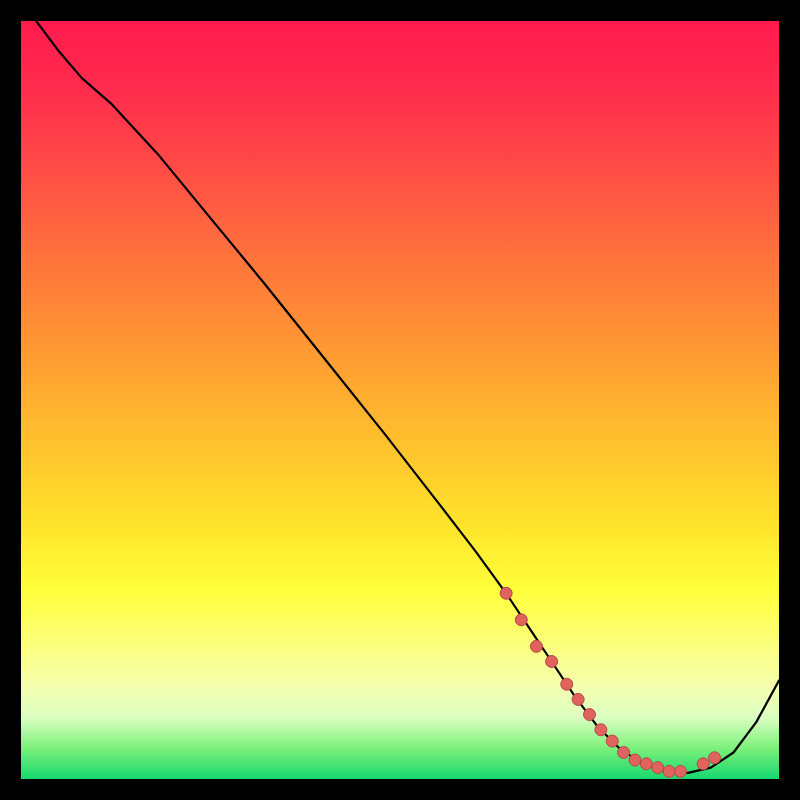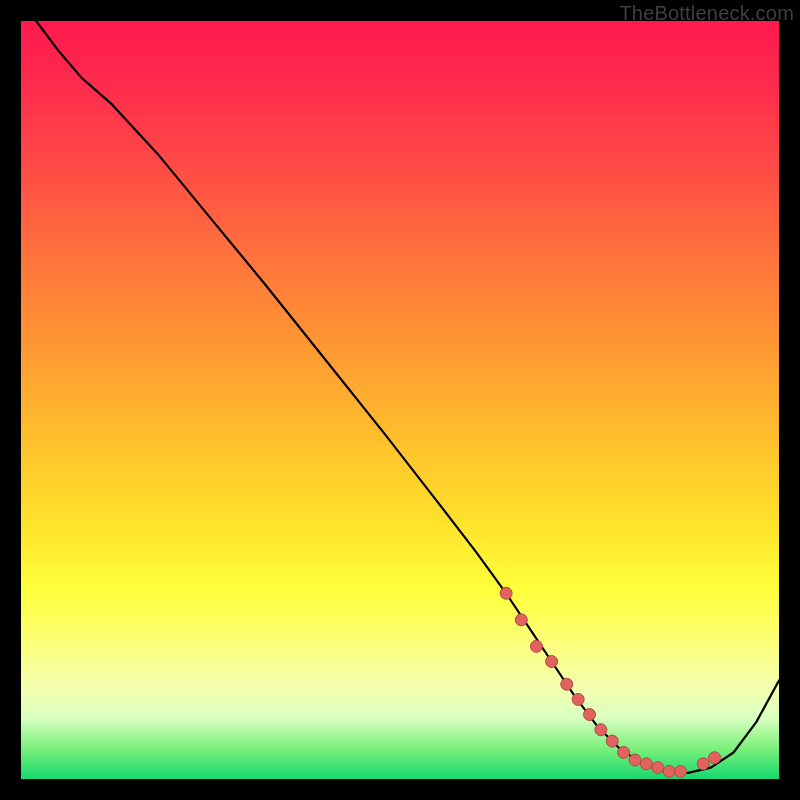"TheBottleneck.com" div.attrib { html: <div>TheBottleneck.com</div> -> none }
